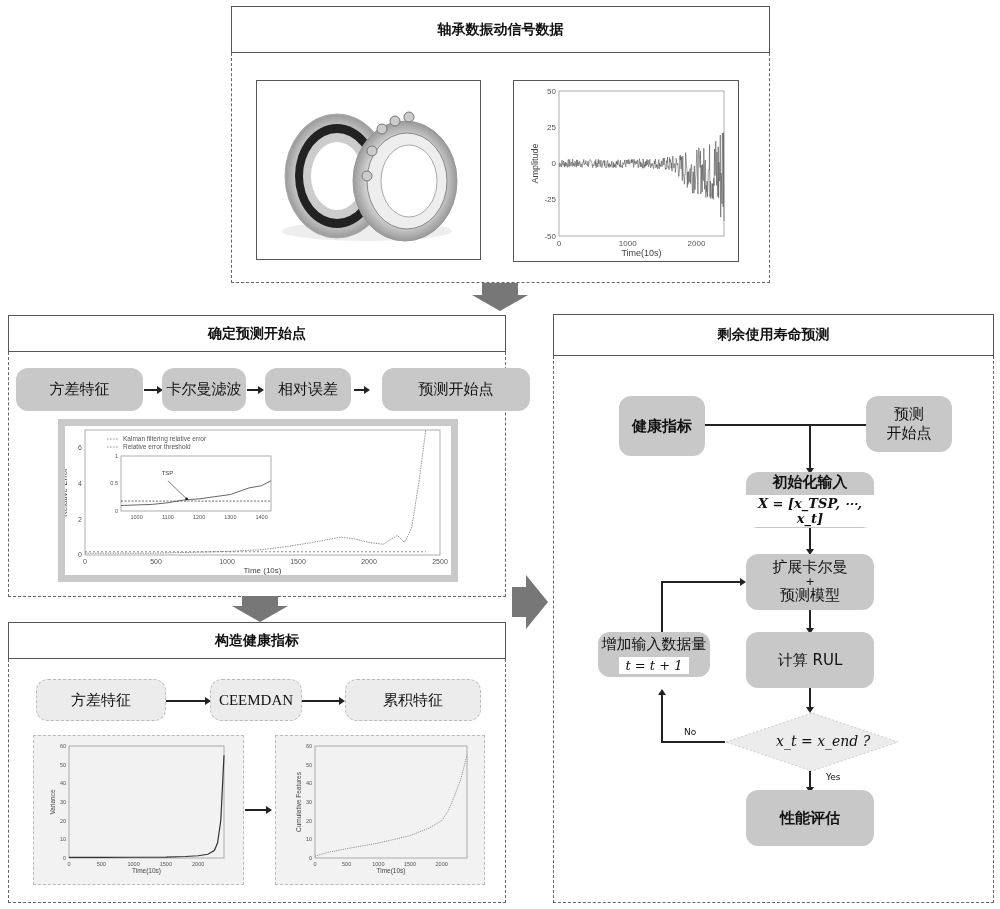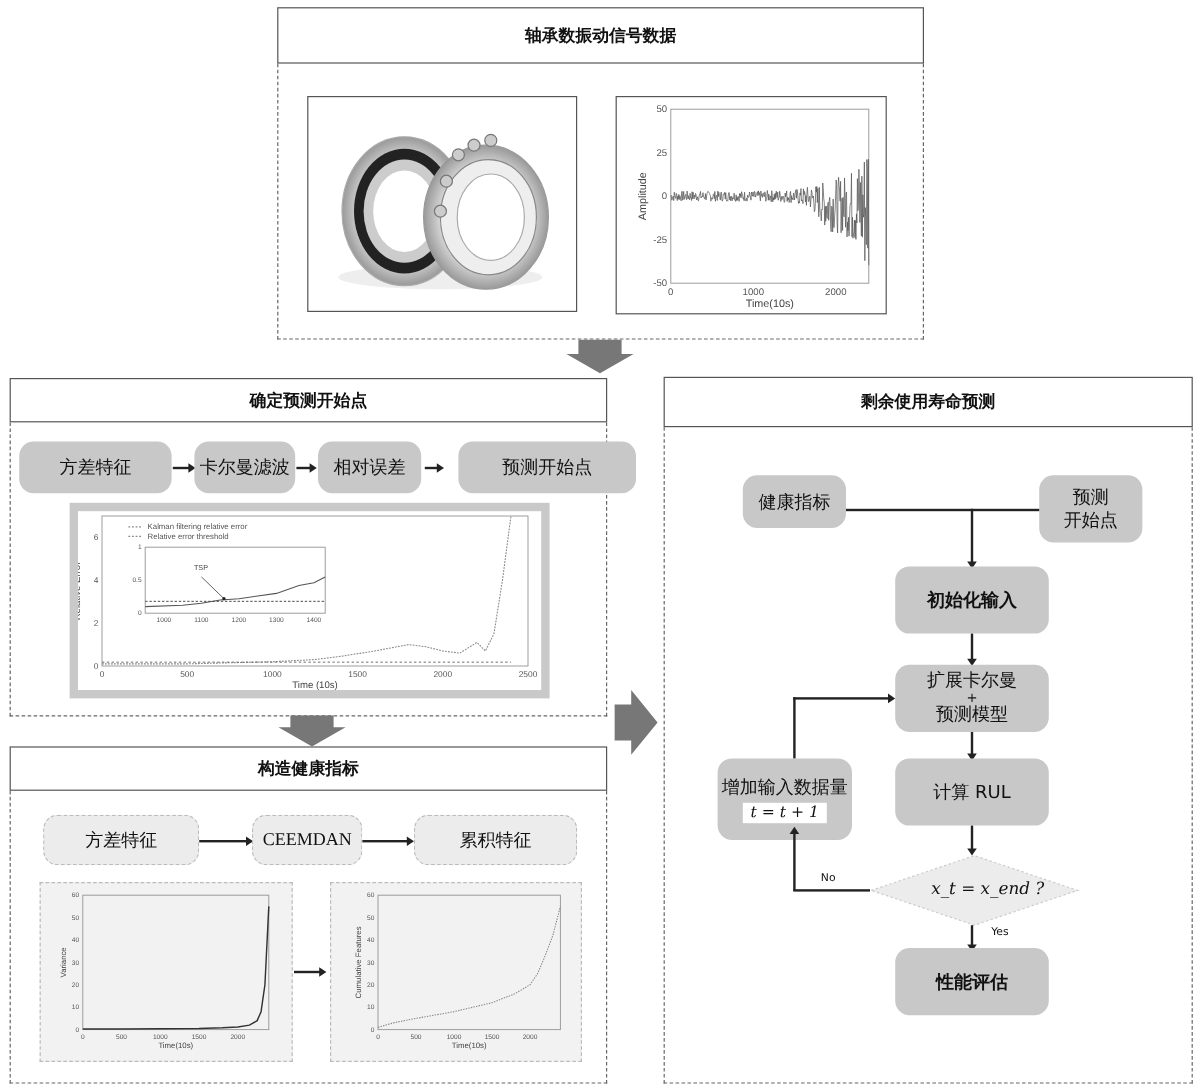"健康指标" div.abs { font-weight: none -> bold; height: 44px -> 60px }
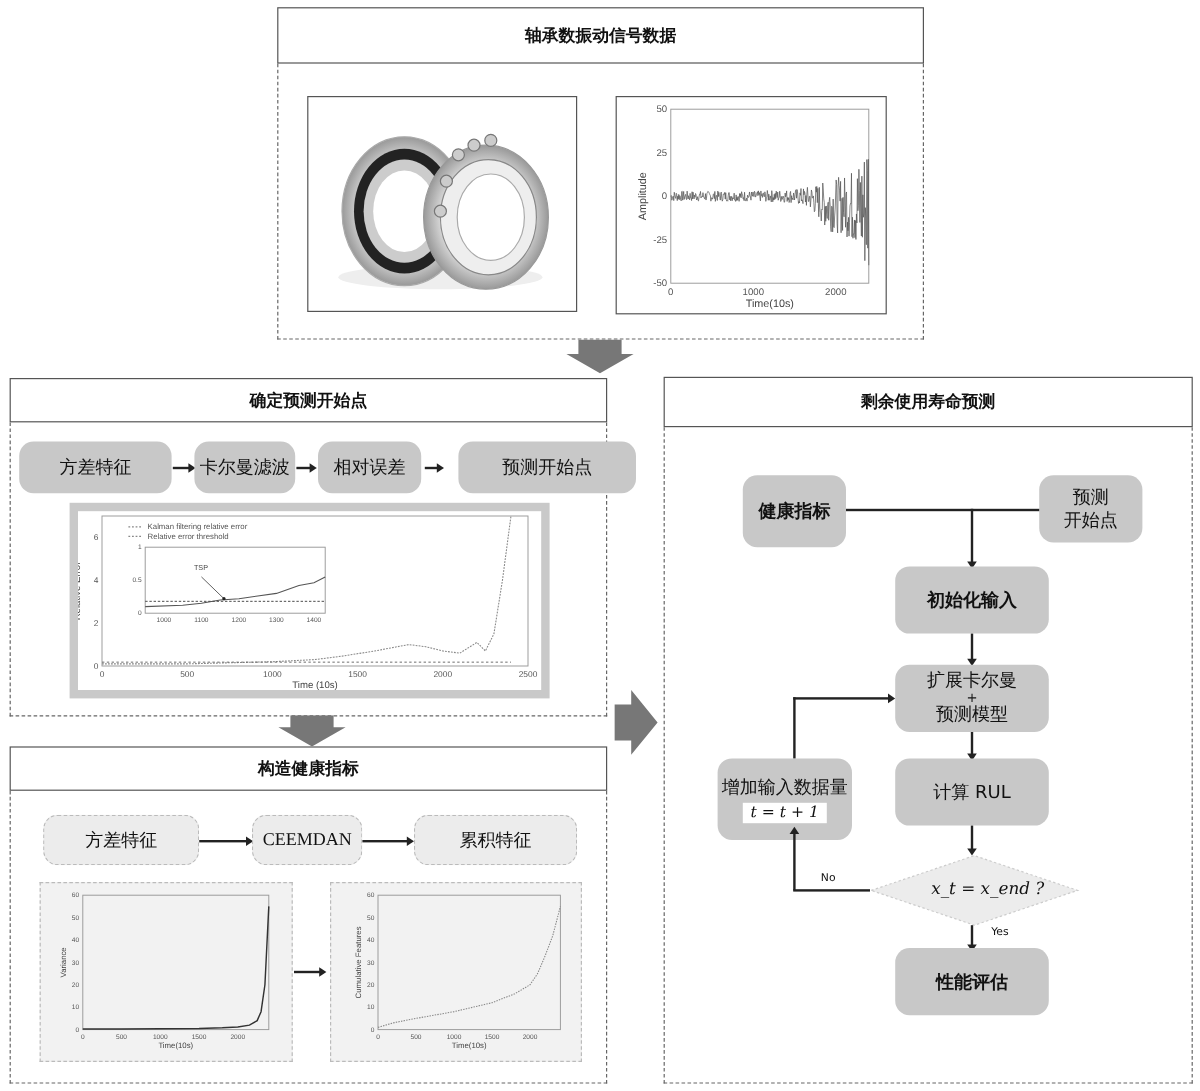"X = [x_TSP, ⋯, x_t]" span.math { html: none -> <span>X = [x_TSP, ⋯, x_t]</span> }
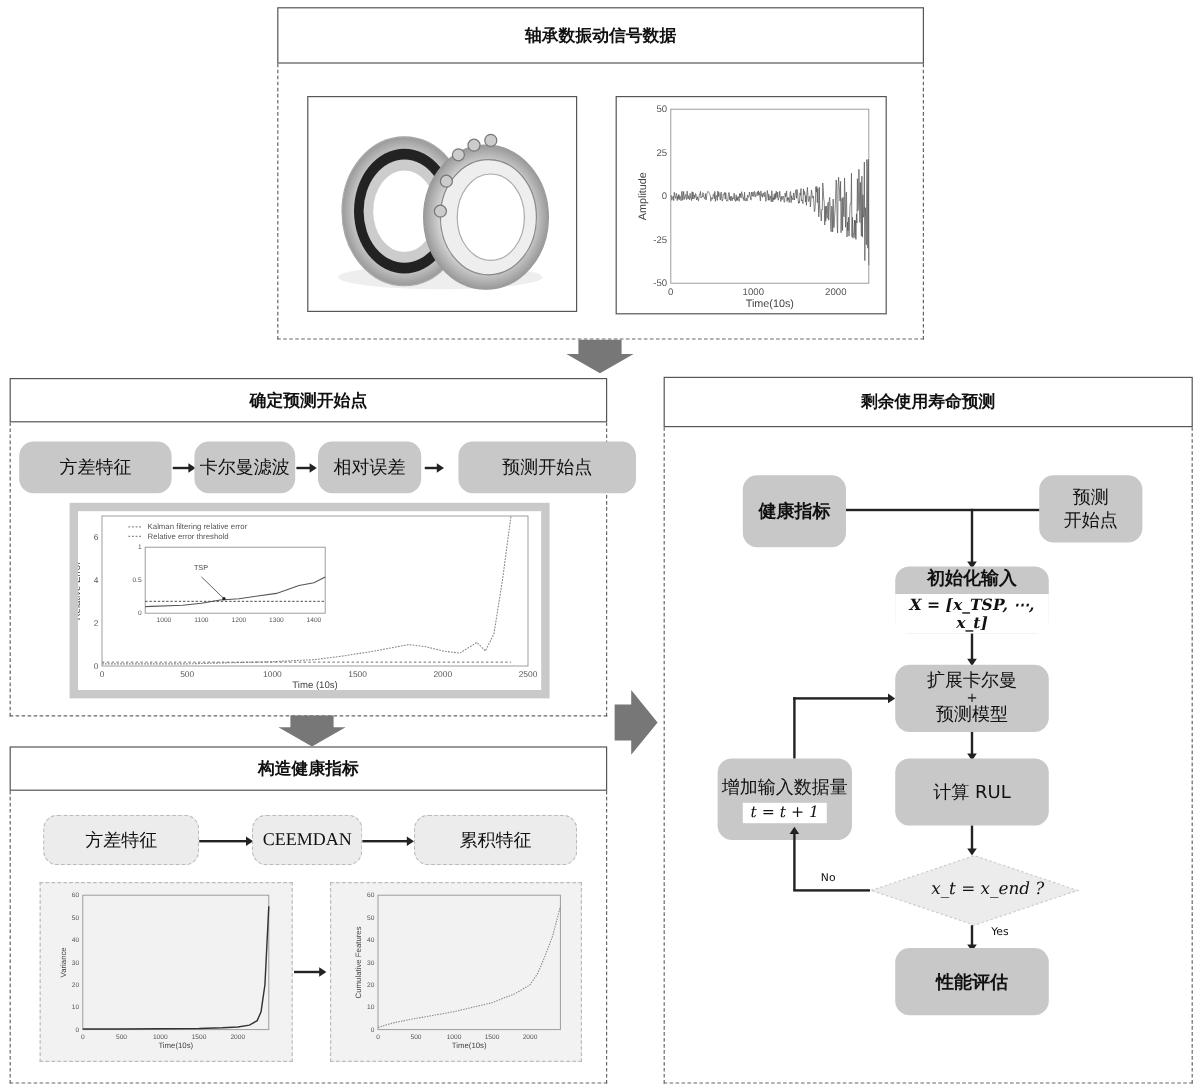"增加输入数据量" div.abs { height: 68px -> 45px }
